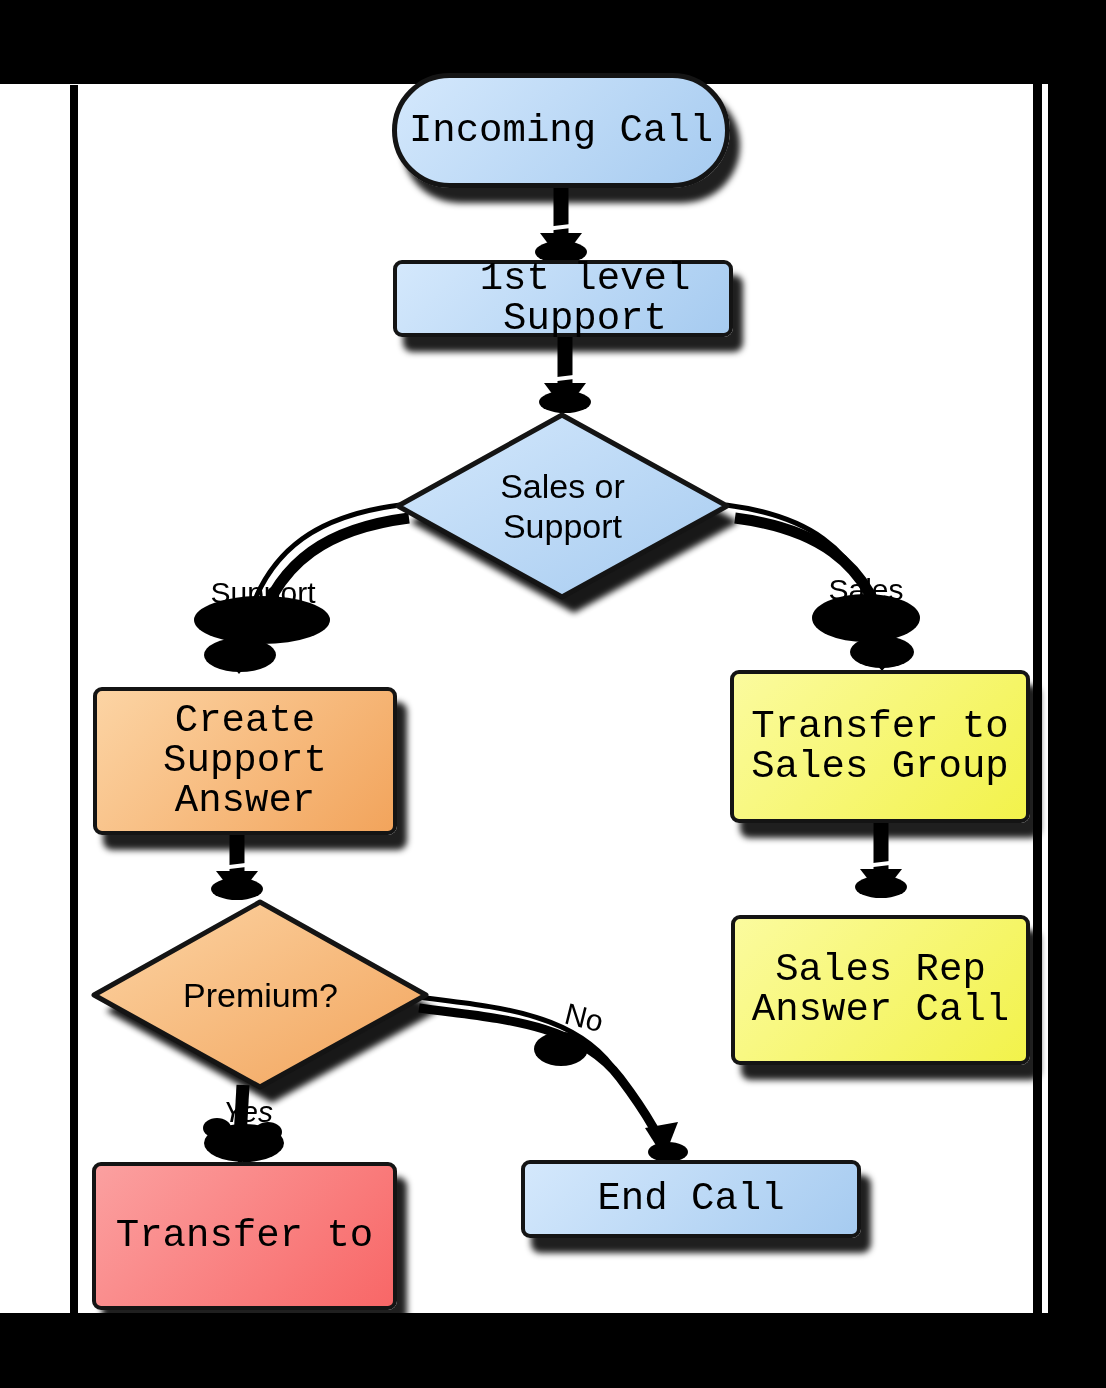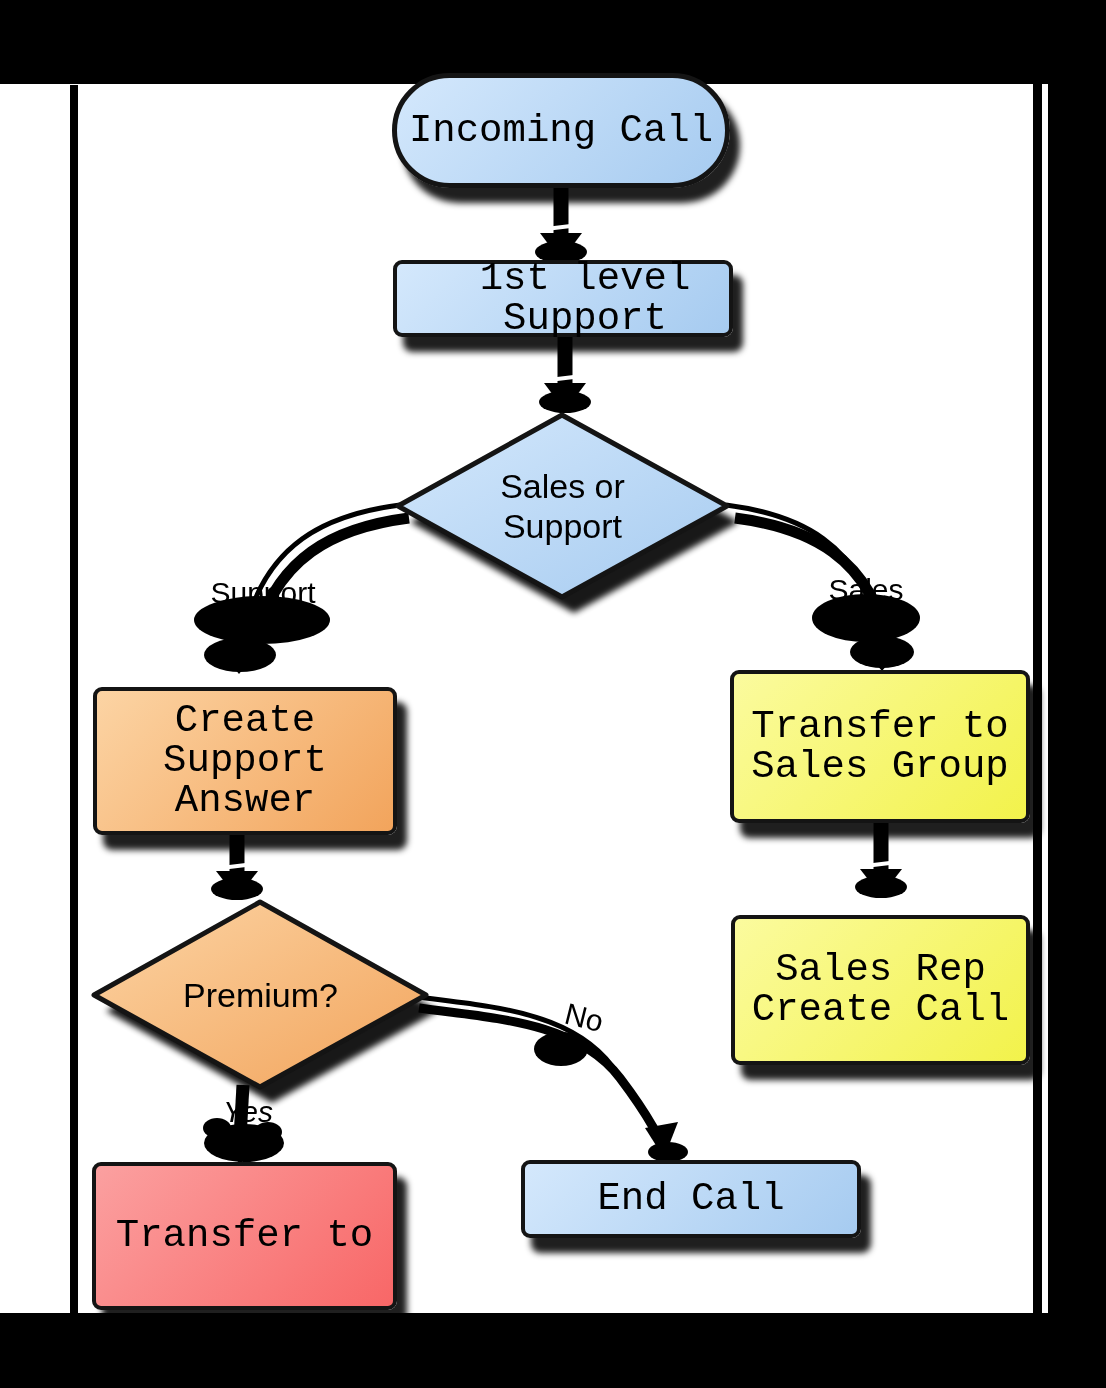"Create Call" div { text: Create -> Answer }
